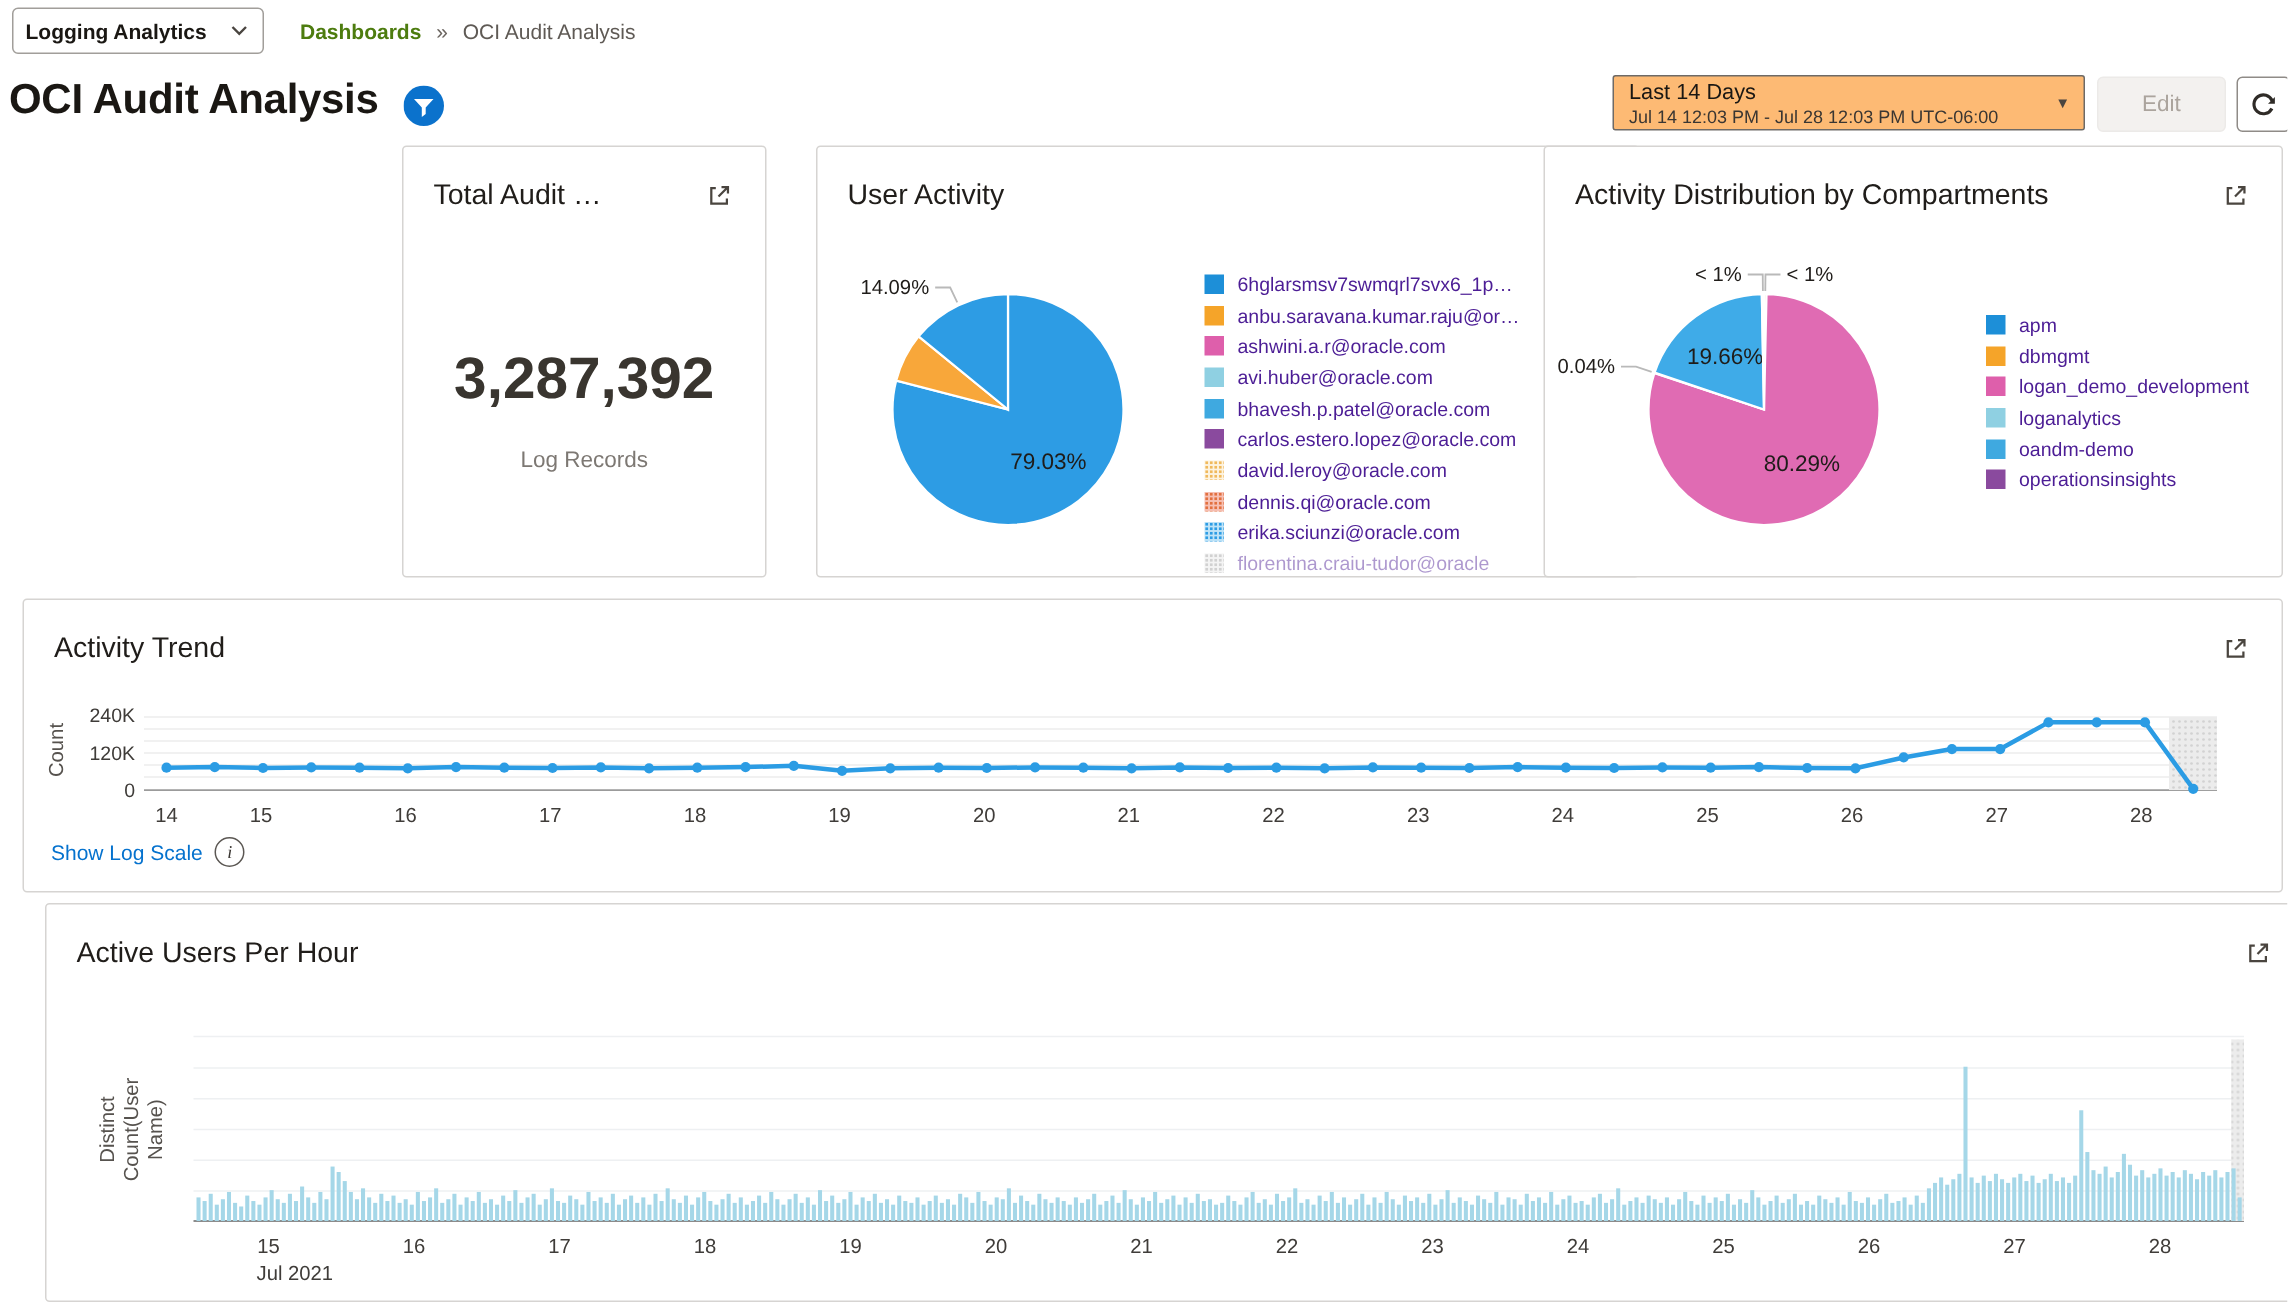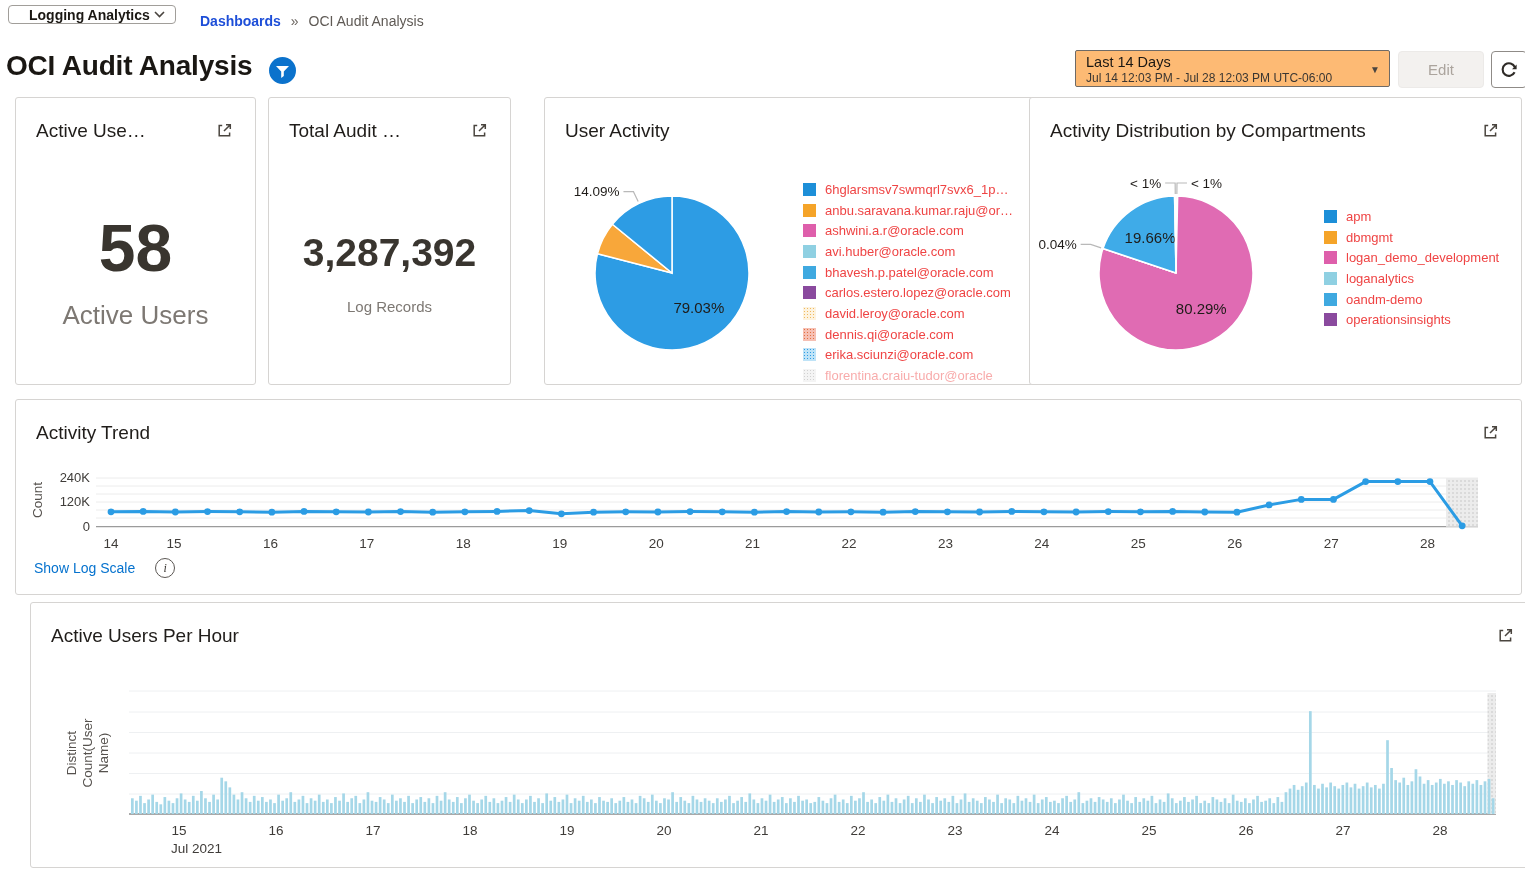"Logging Analytics" .product-select { height: 19px -> 31px; padding: 0 10px 0 20px -> 0 10px 0 8px }
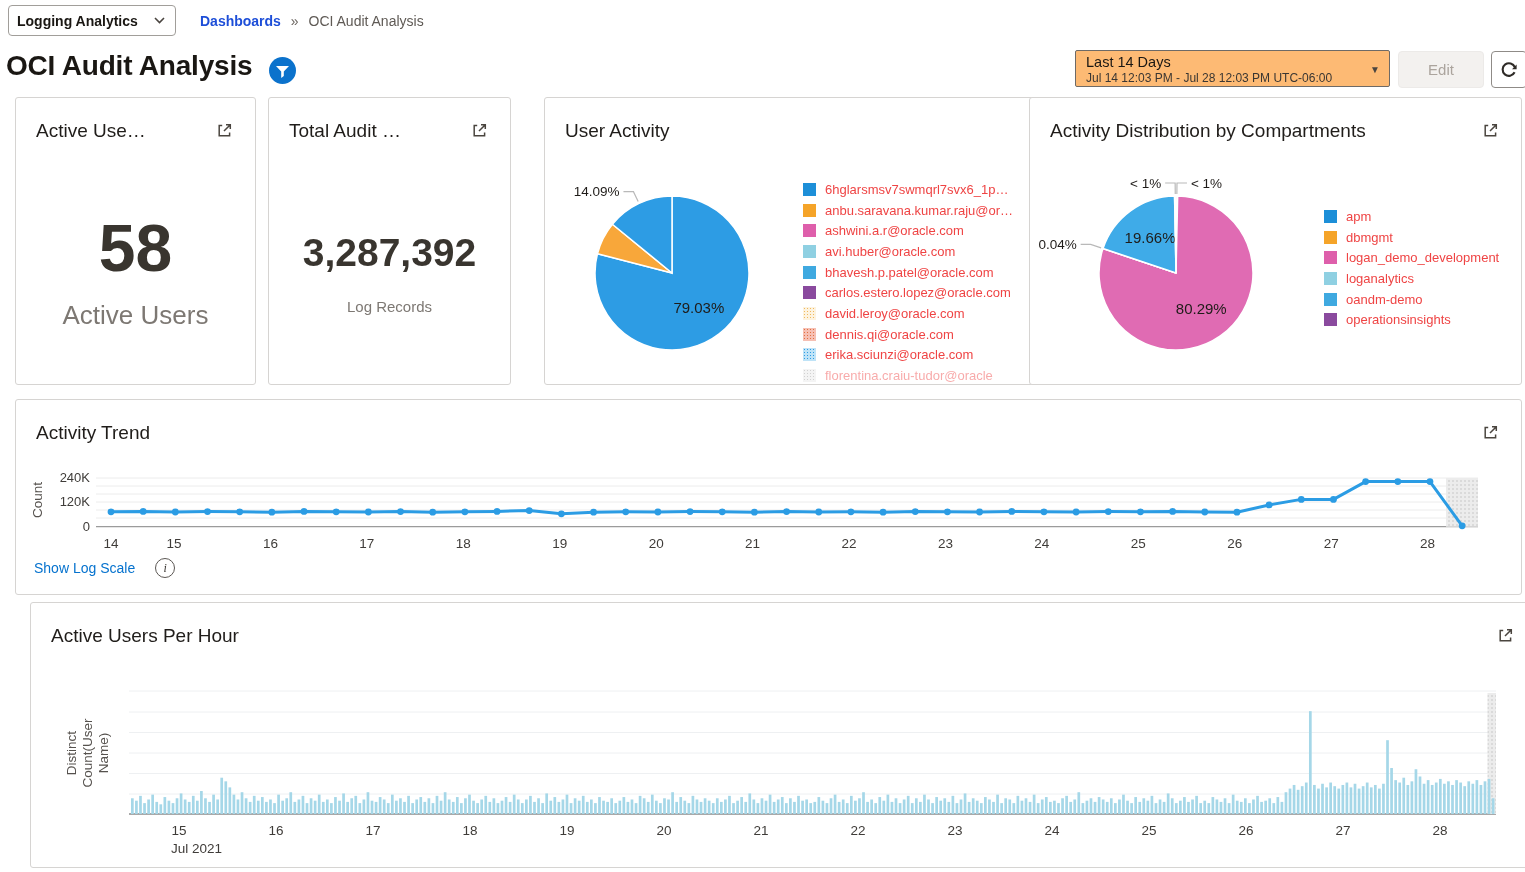"Dashboards" .breadcrumb .link { color: #1d4ed8 -> #4d7c0f }
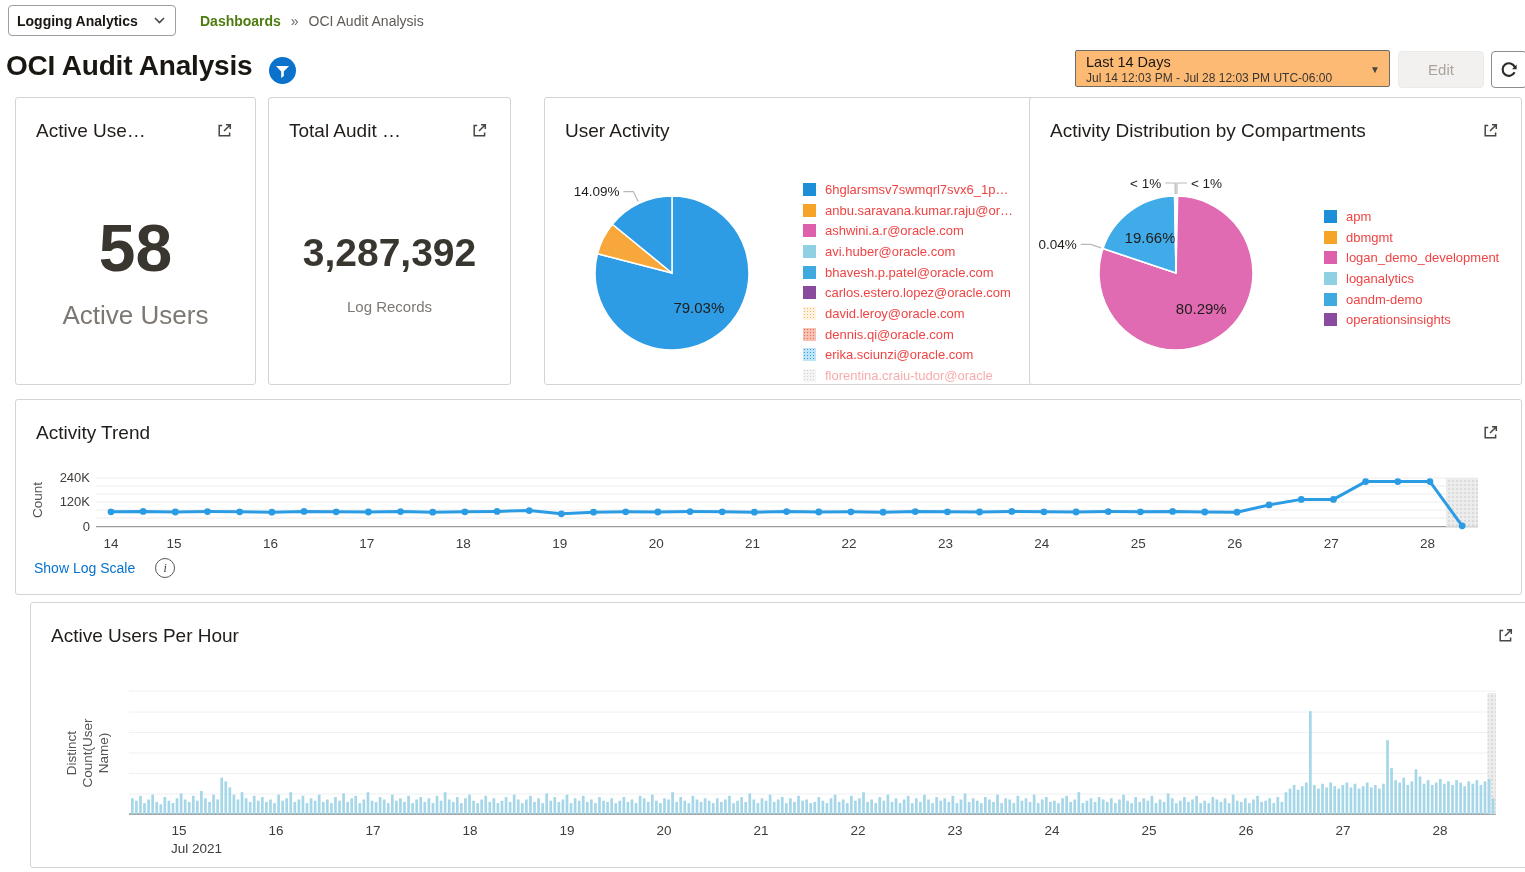"Active Use…" div.card { html: <div> <h3>Active Use…</h3> <svg> <path></path> <path></path> </svg> <div>58</div> <div>Active Users</div> </div> -> none }
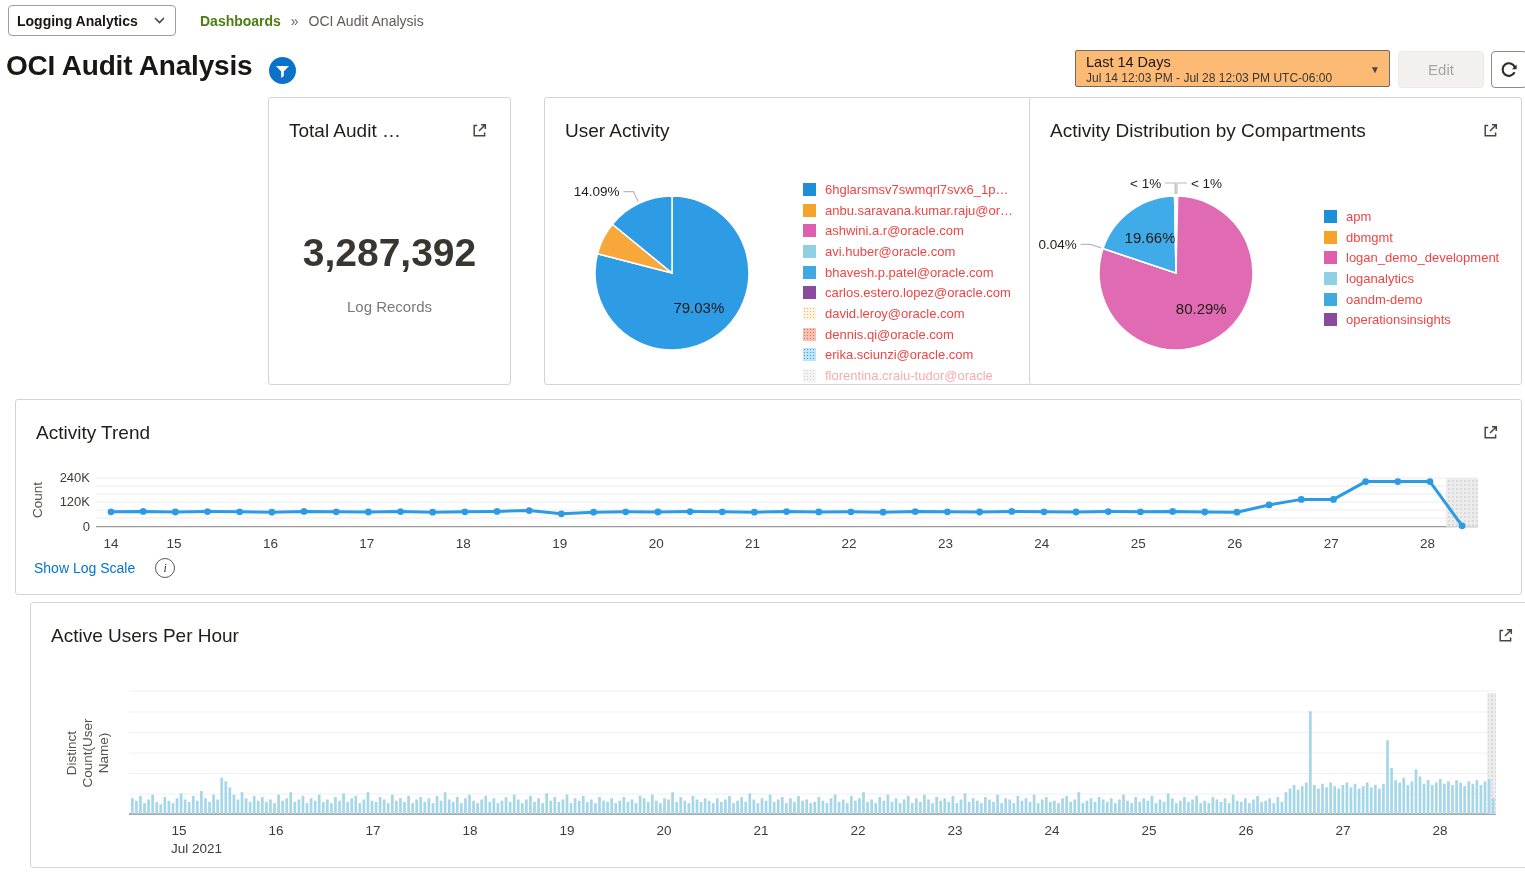"6hglarsmsv7swmqrl7svx6_1p…" .legend .lbl { color: #ef4444 -> #4c1d95 }
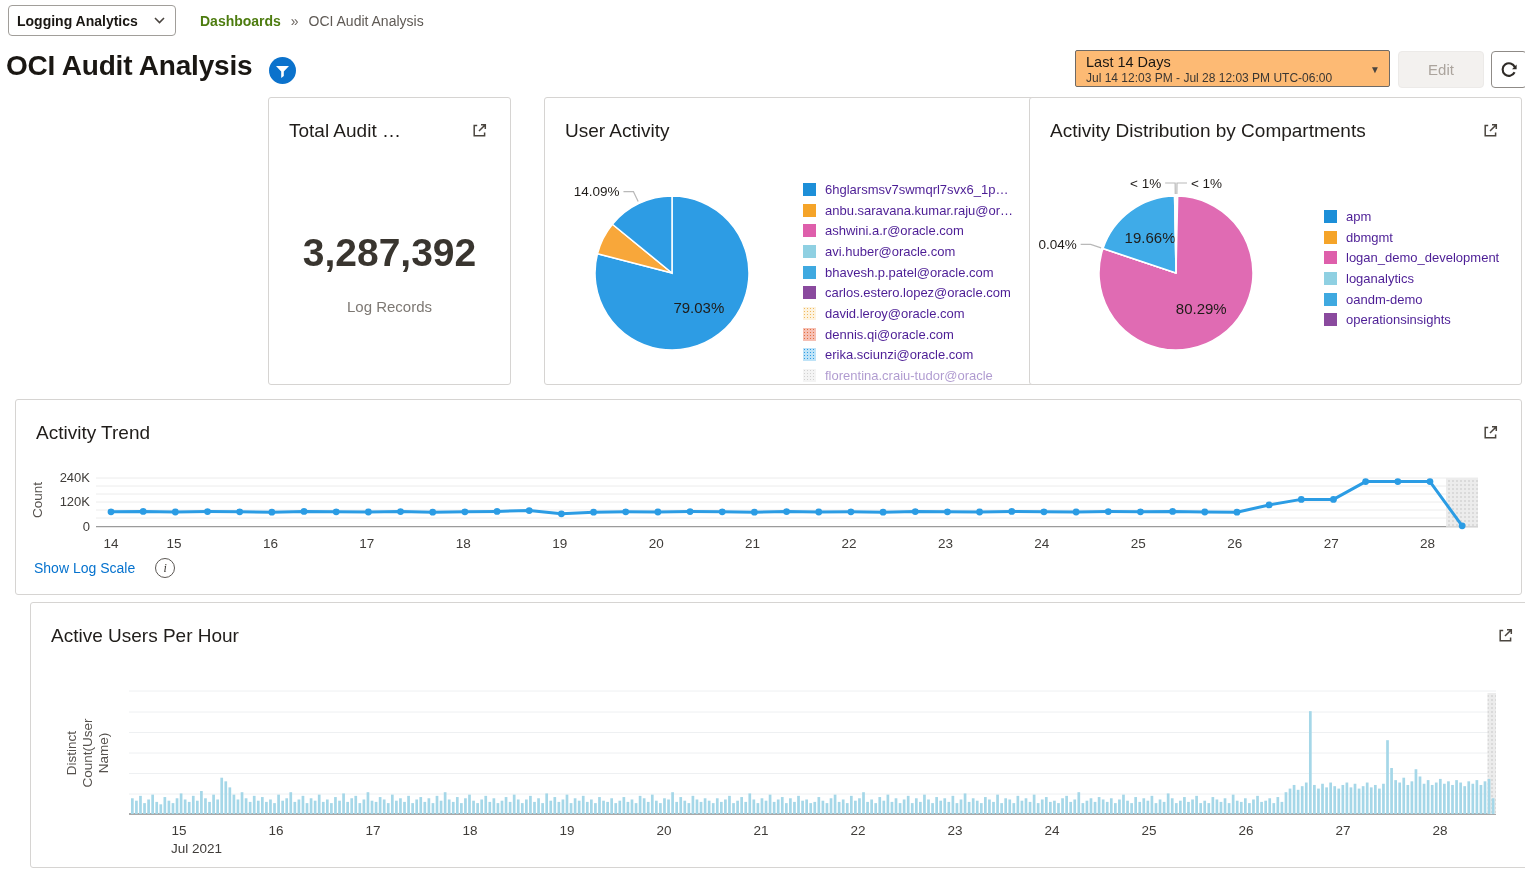"Show Log Scale" .log-link { gap: 12px -> none }
